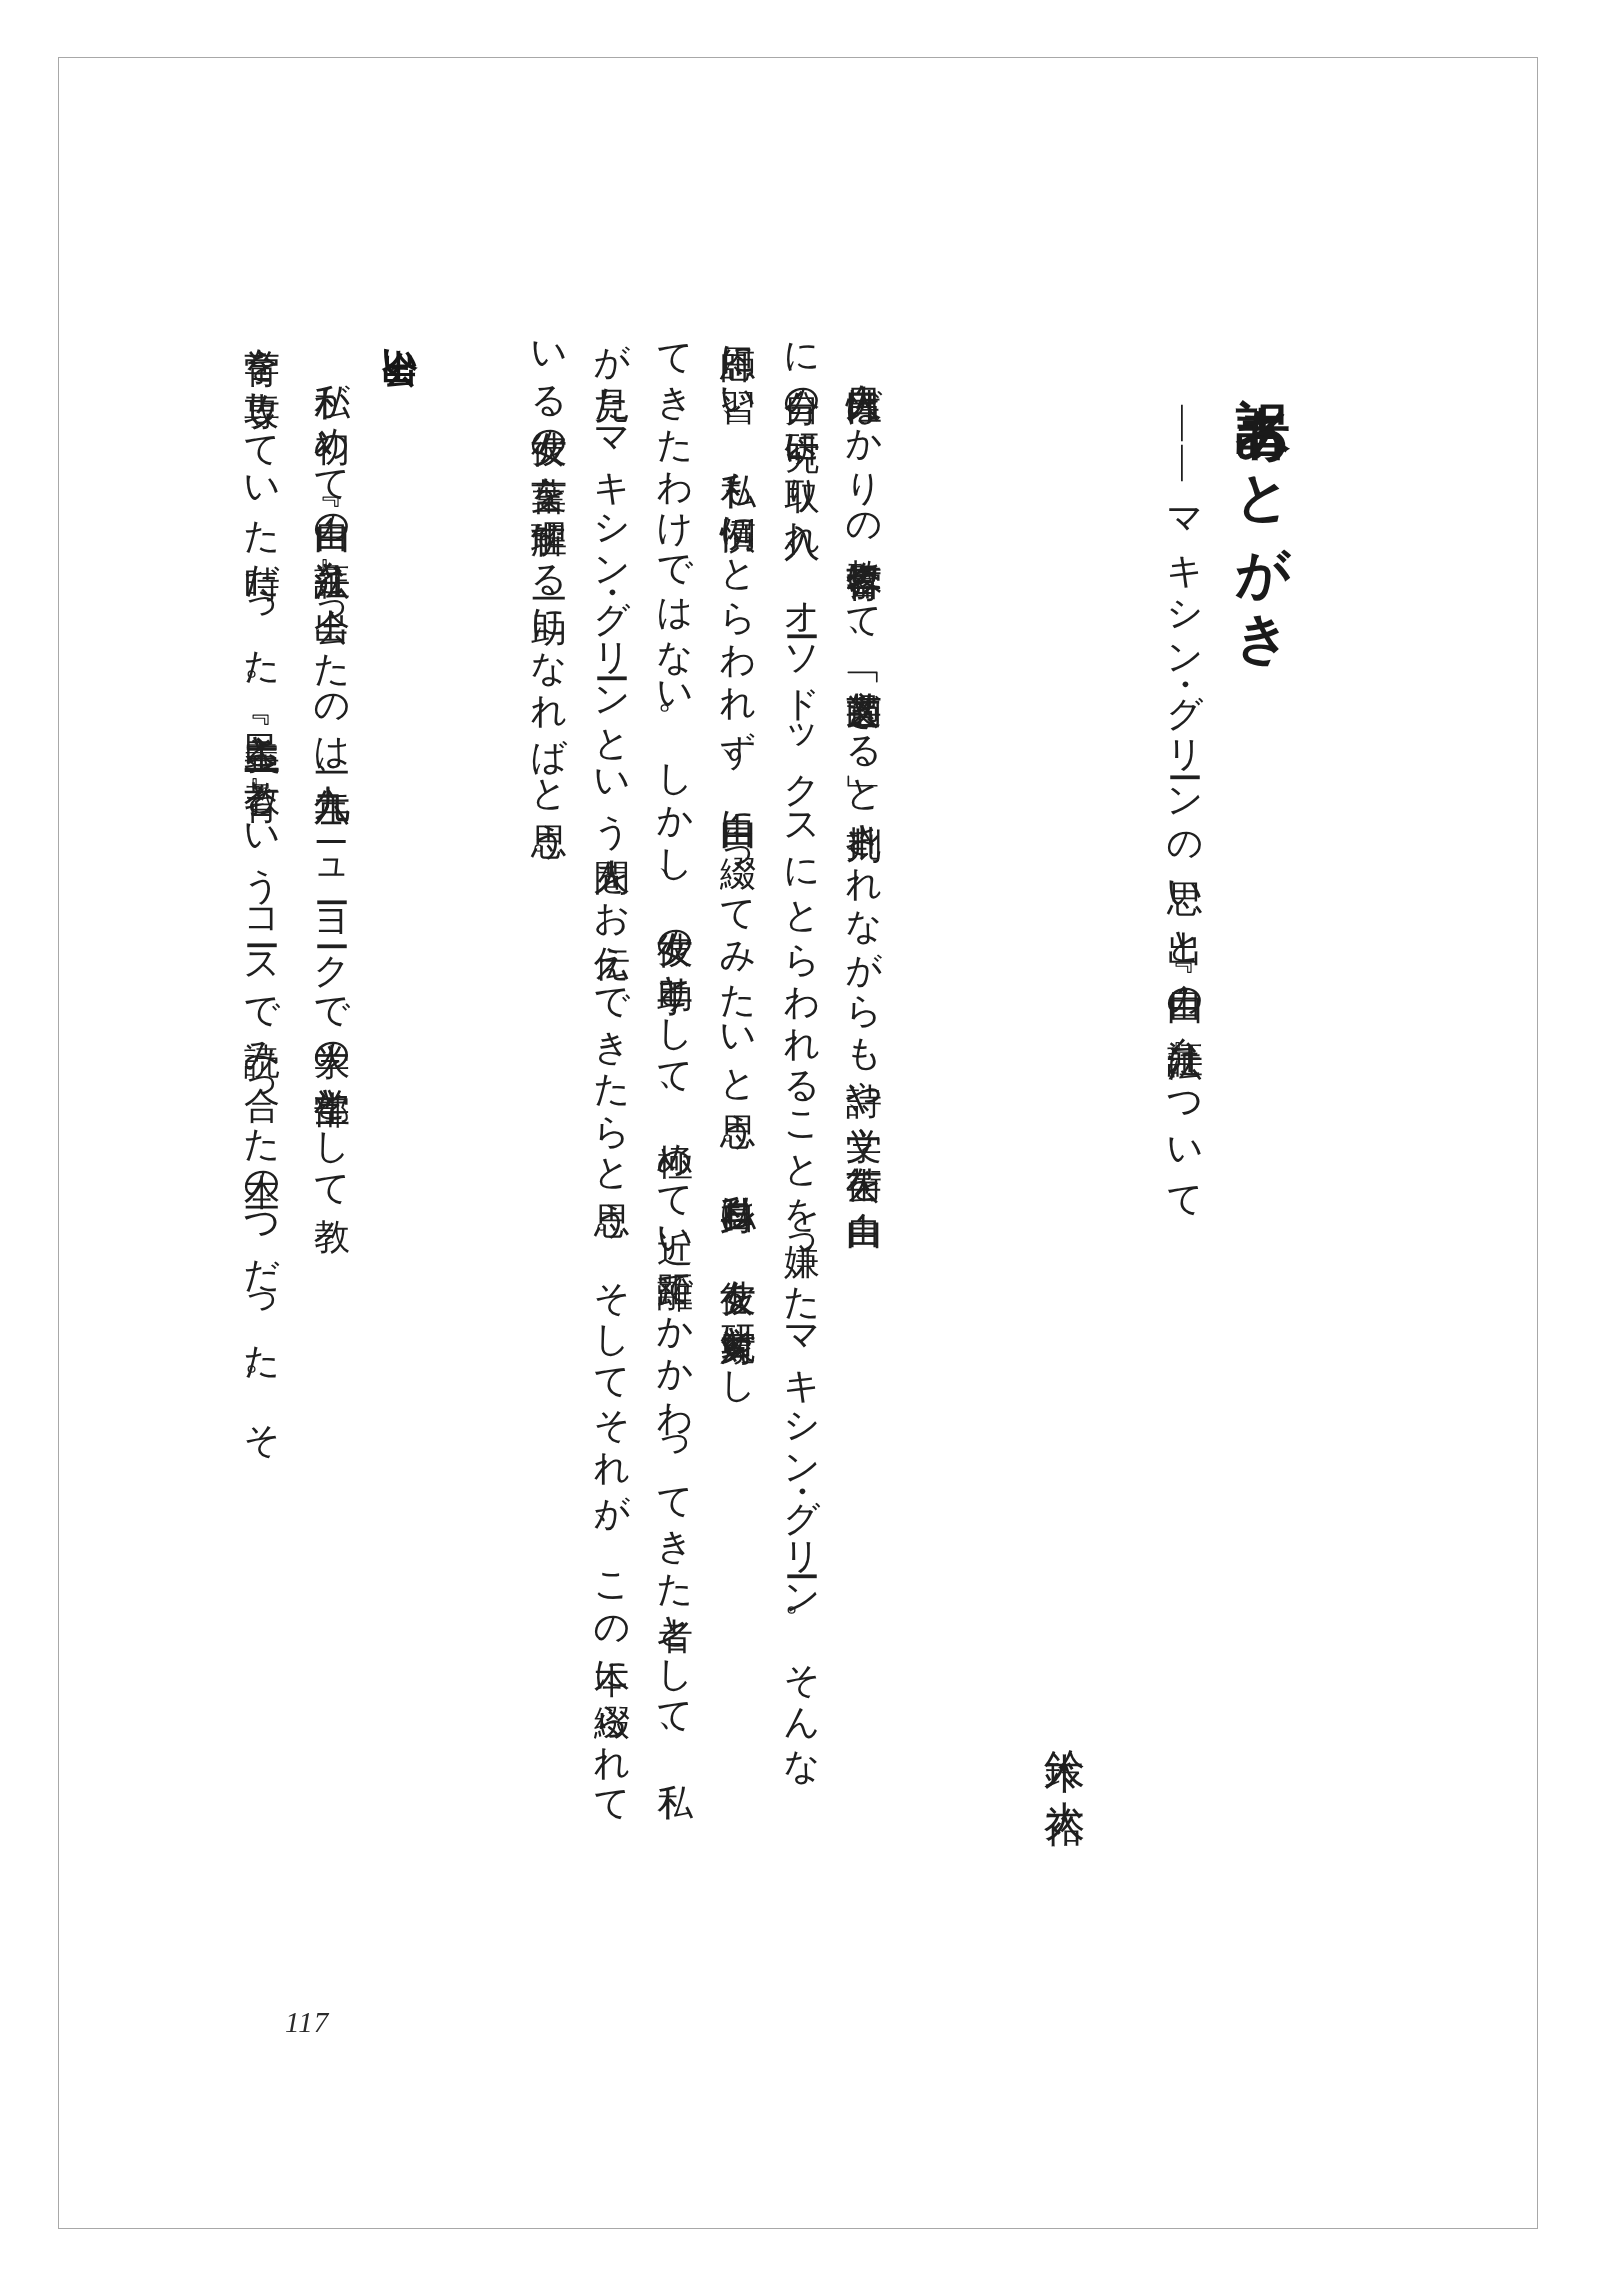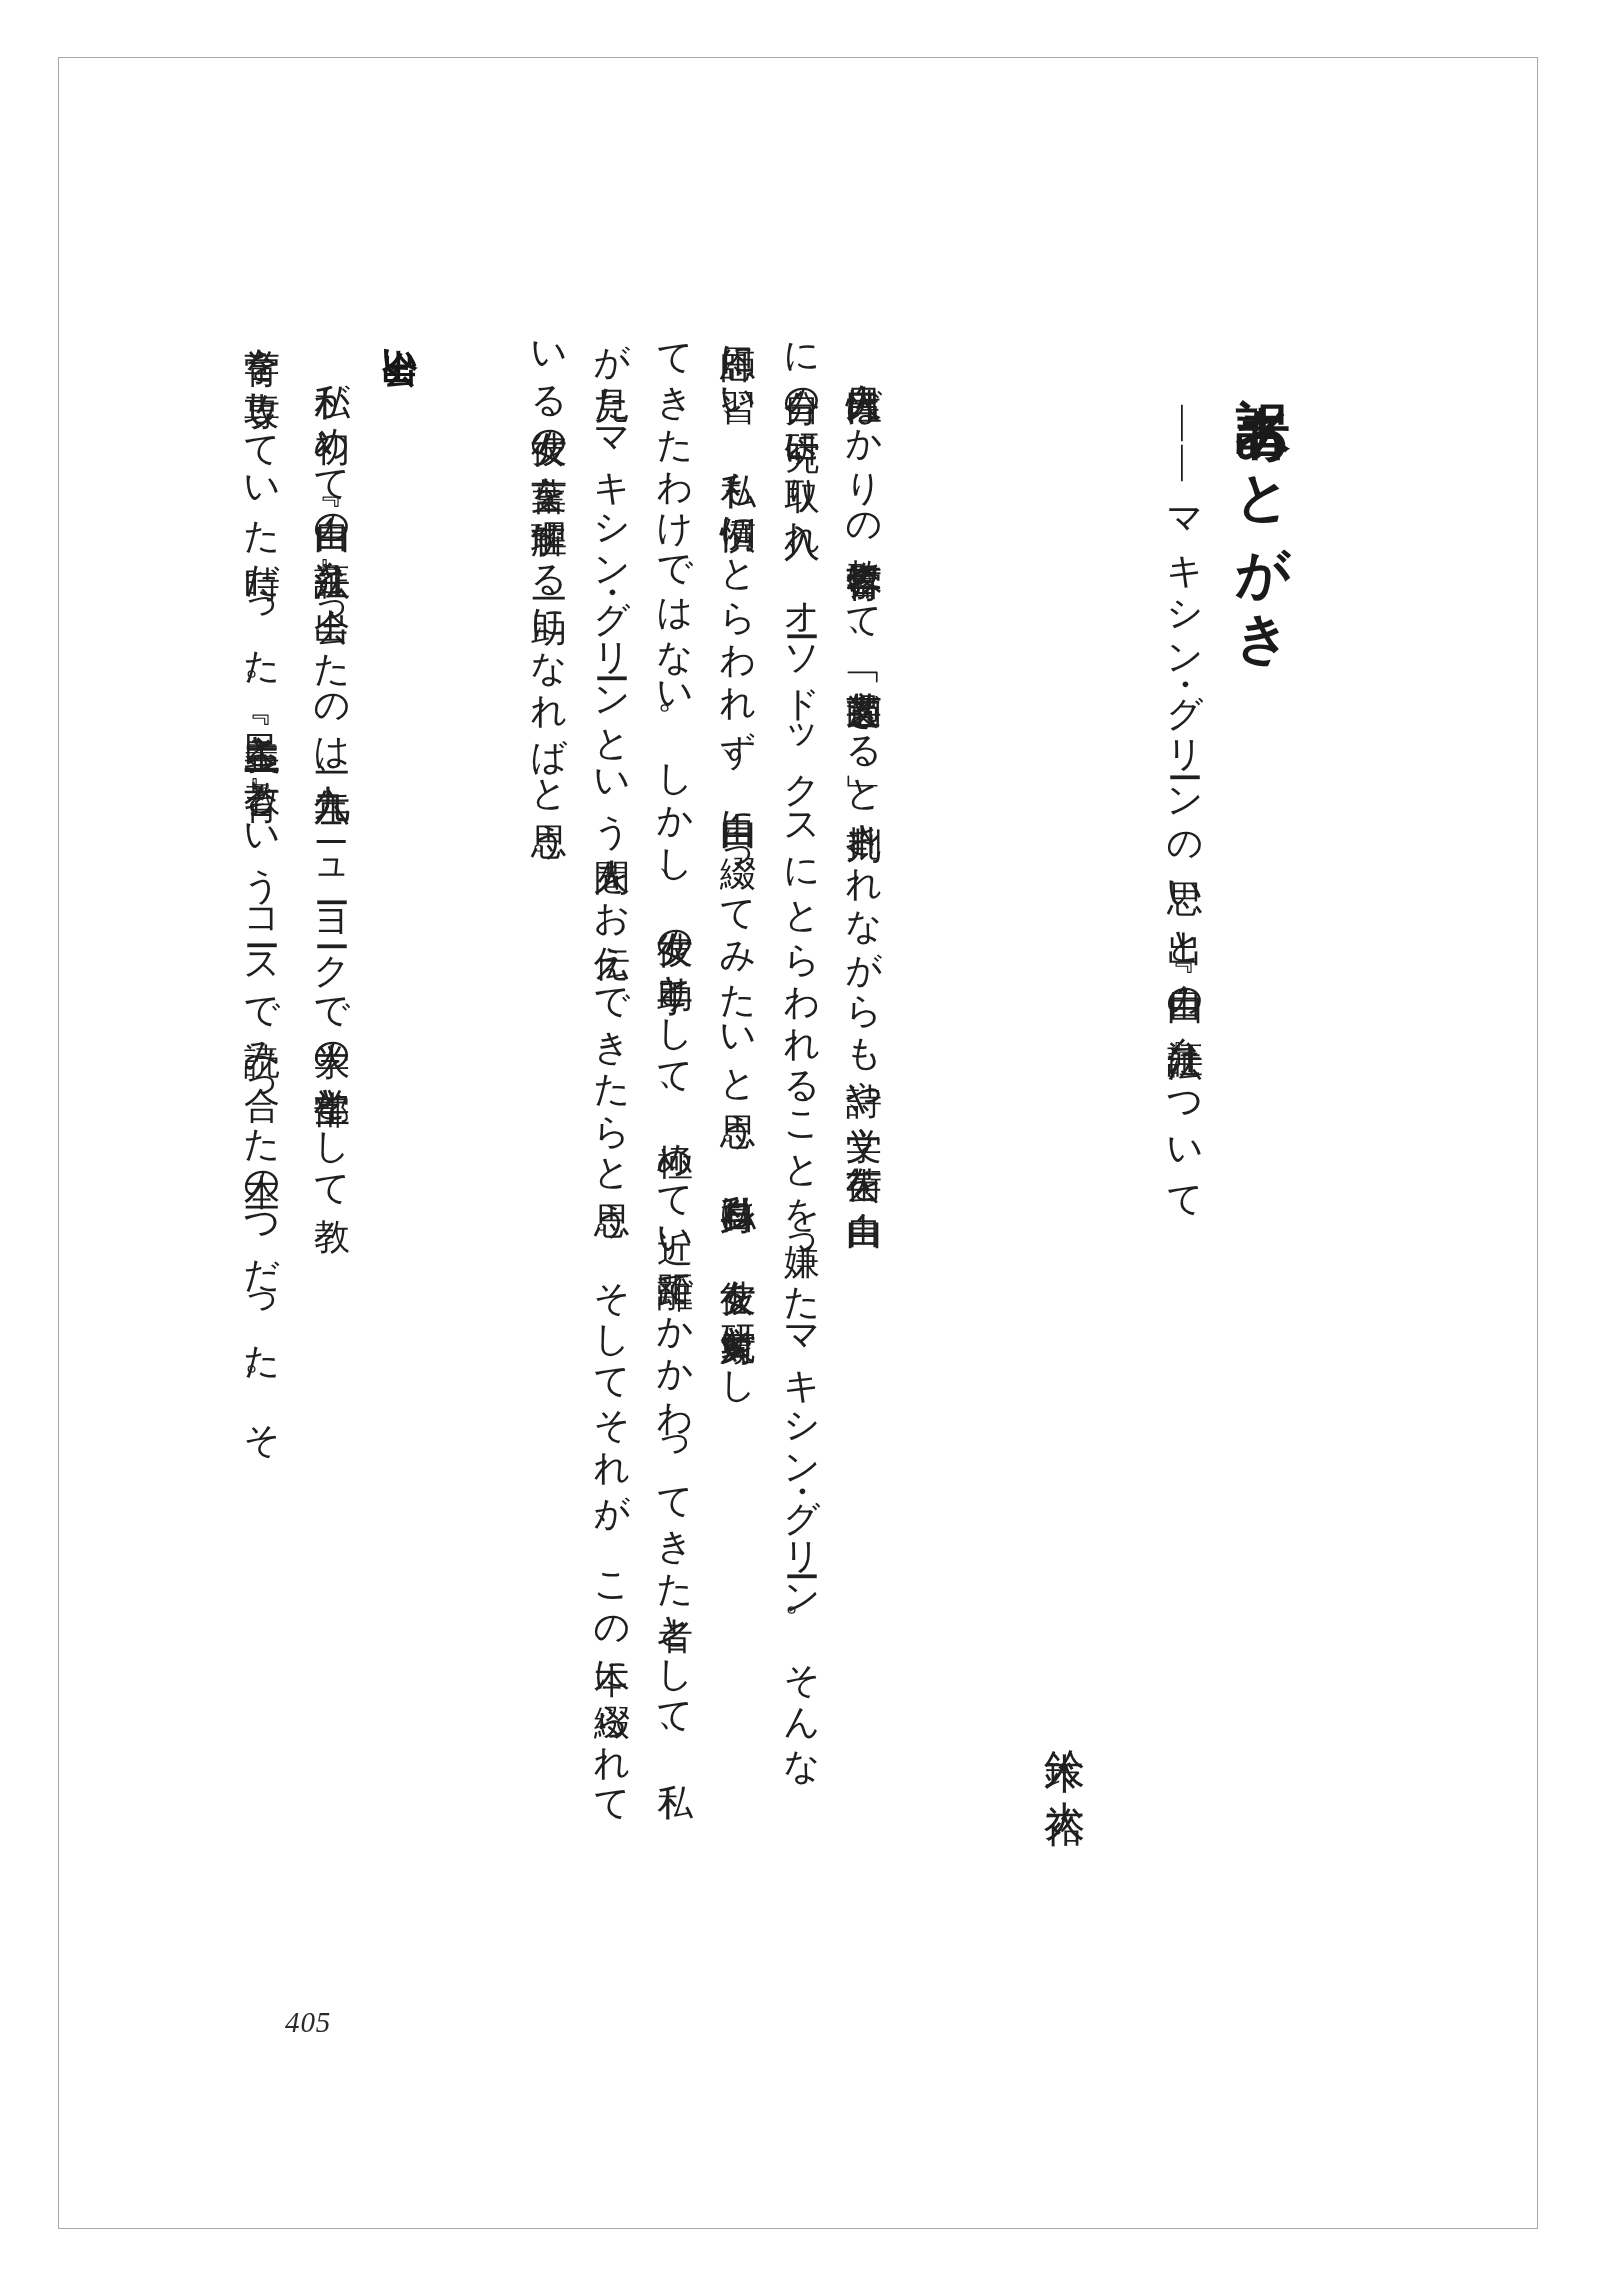"405" div.pagenum { text: 405 -> 117 }
